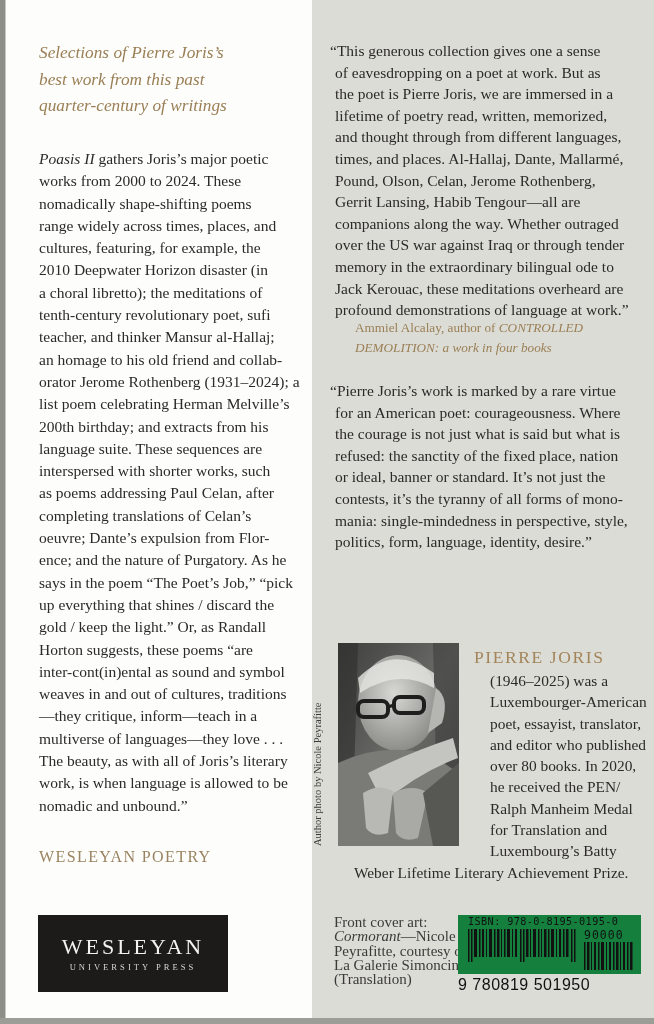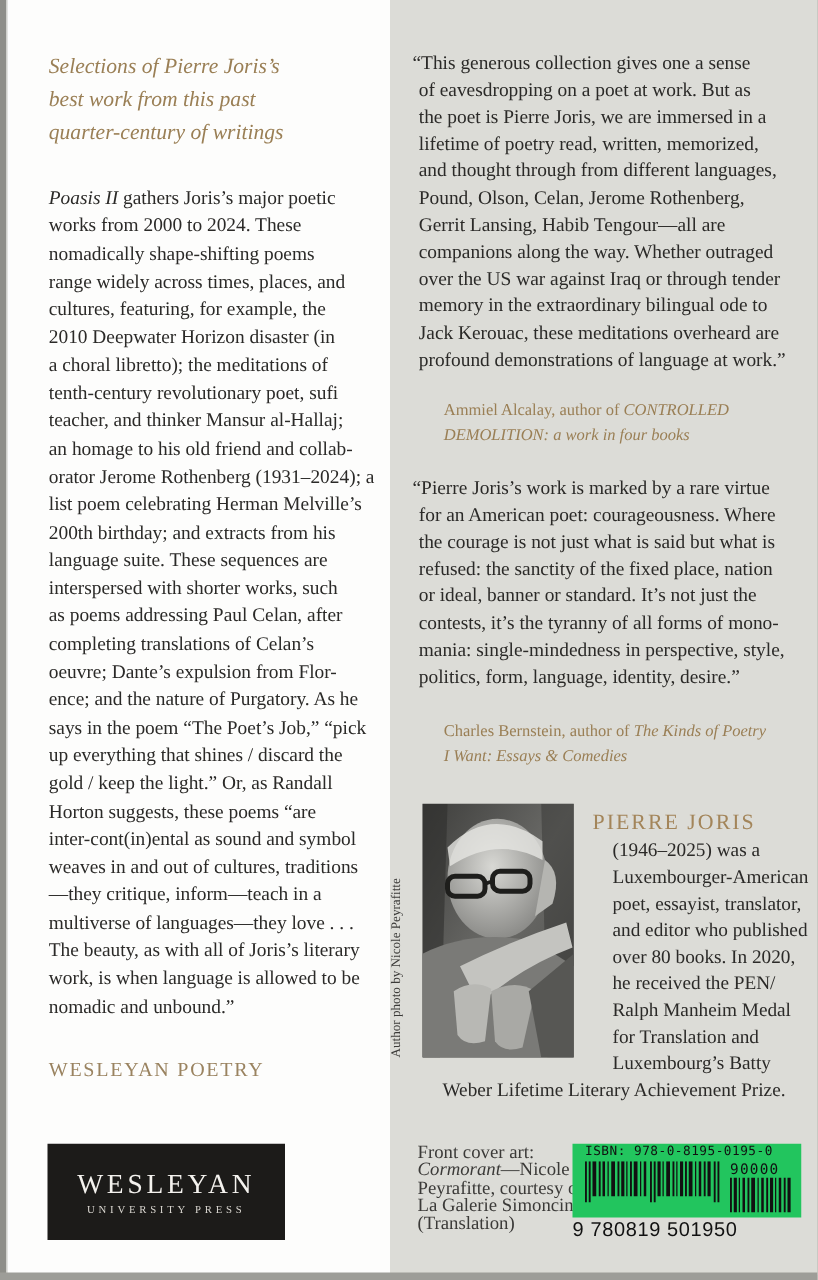"times, and places. Al-Hallaj, Dante," span.line { html: none -> <span>times, and places. Al-Hallaj, Dante, Mallarmé,</span> }
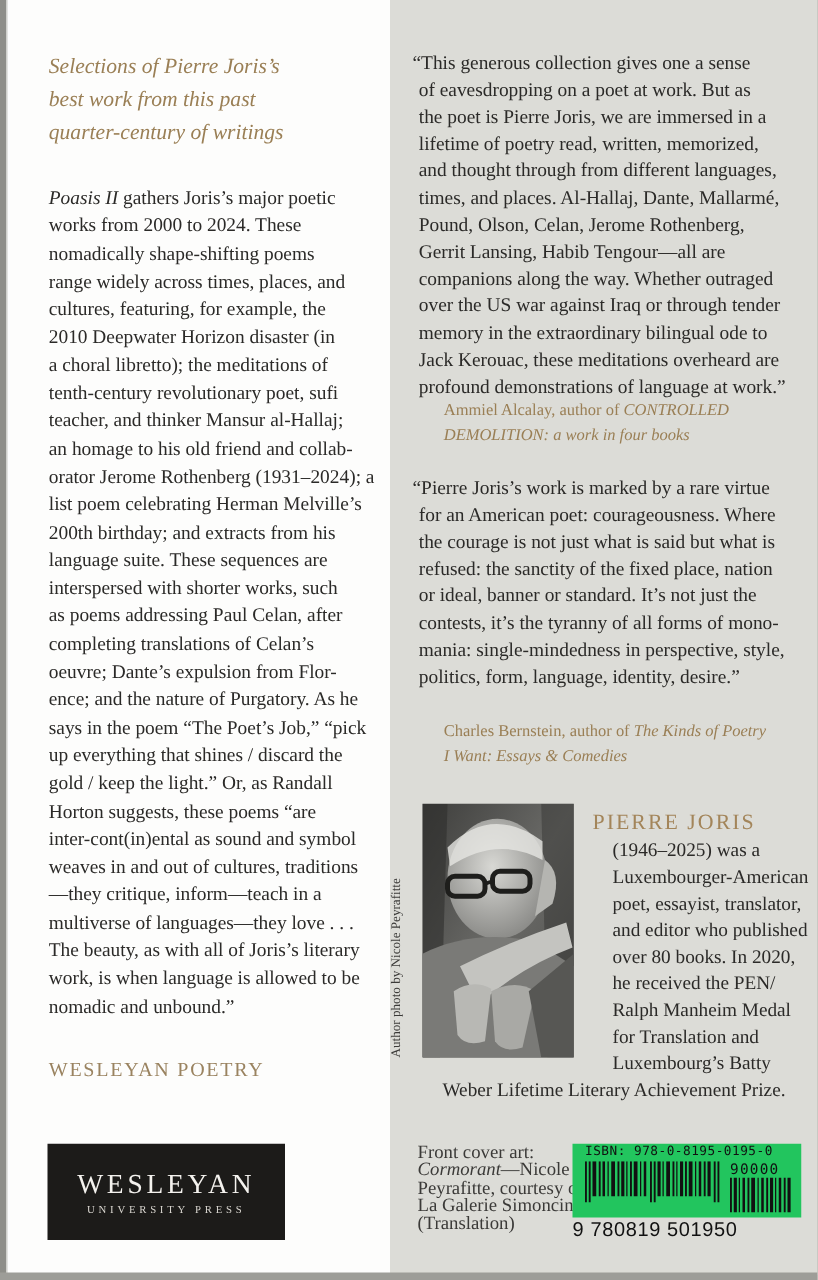"Charles Bernstein, author of The" div.attrib { html: <div> <span><span>Charles Bernstein, author of </span><em>The Kinds of Poetry</em></span> <span><em>I Want: Essays &amp; Comedies</em></span> </div> -> none }
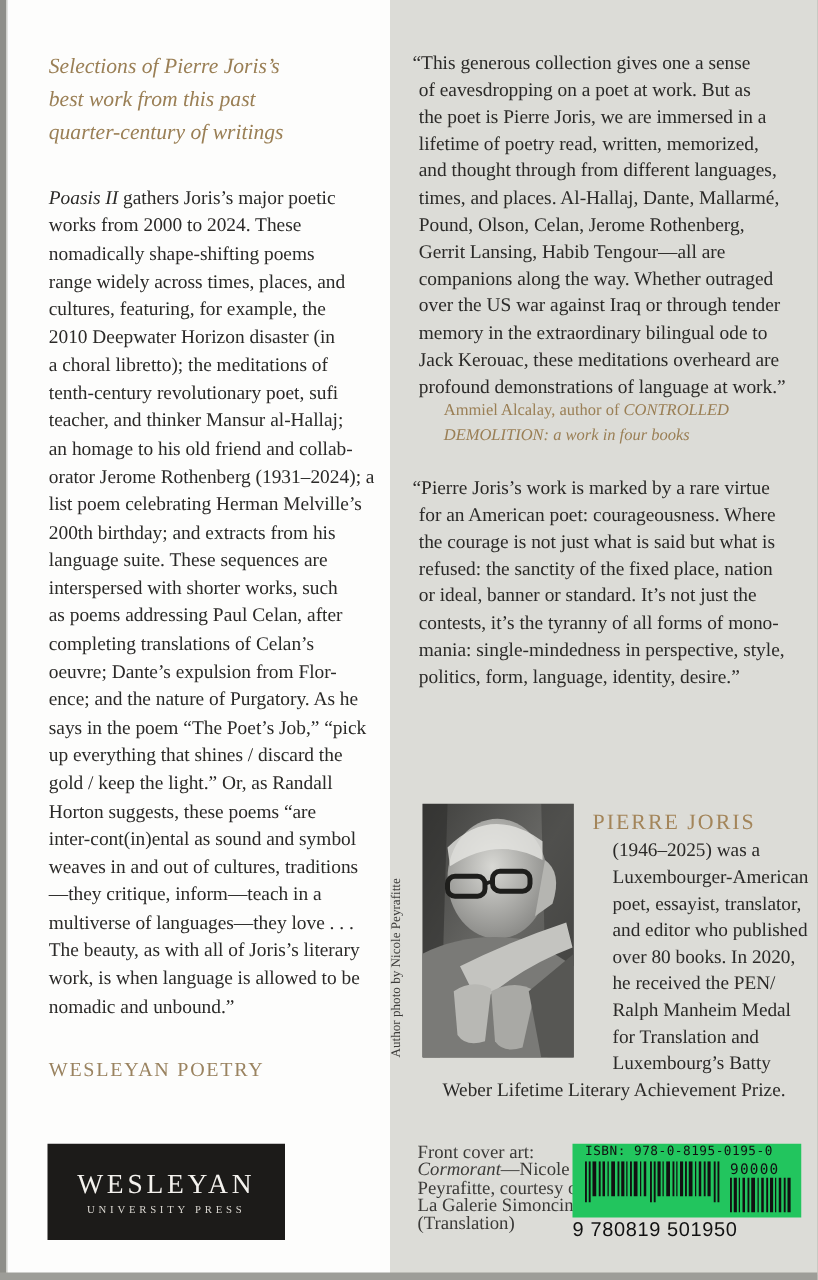"ISBN: 978-0-8195-0195-0" .barcode { background: #22c55e -> #15803d }
